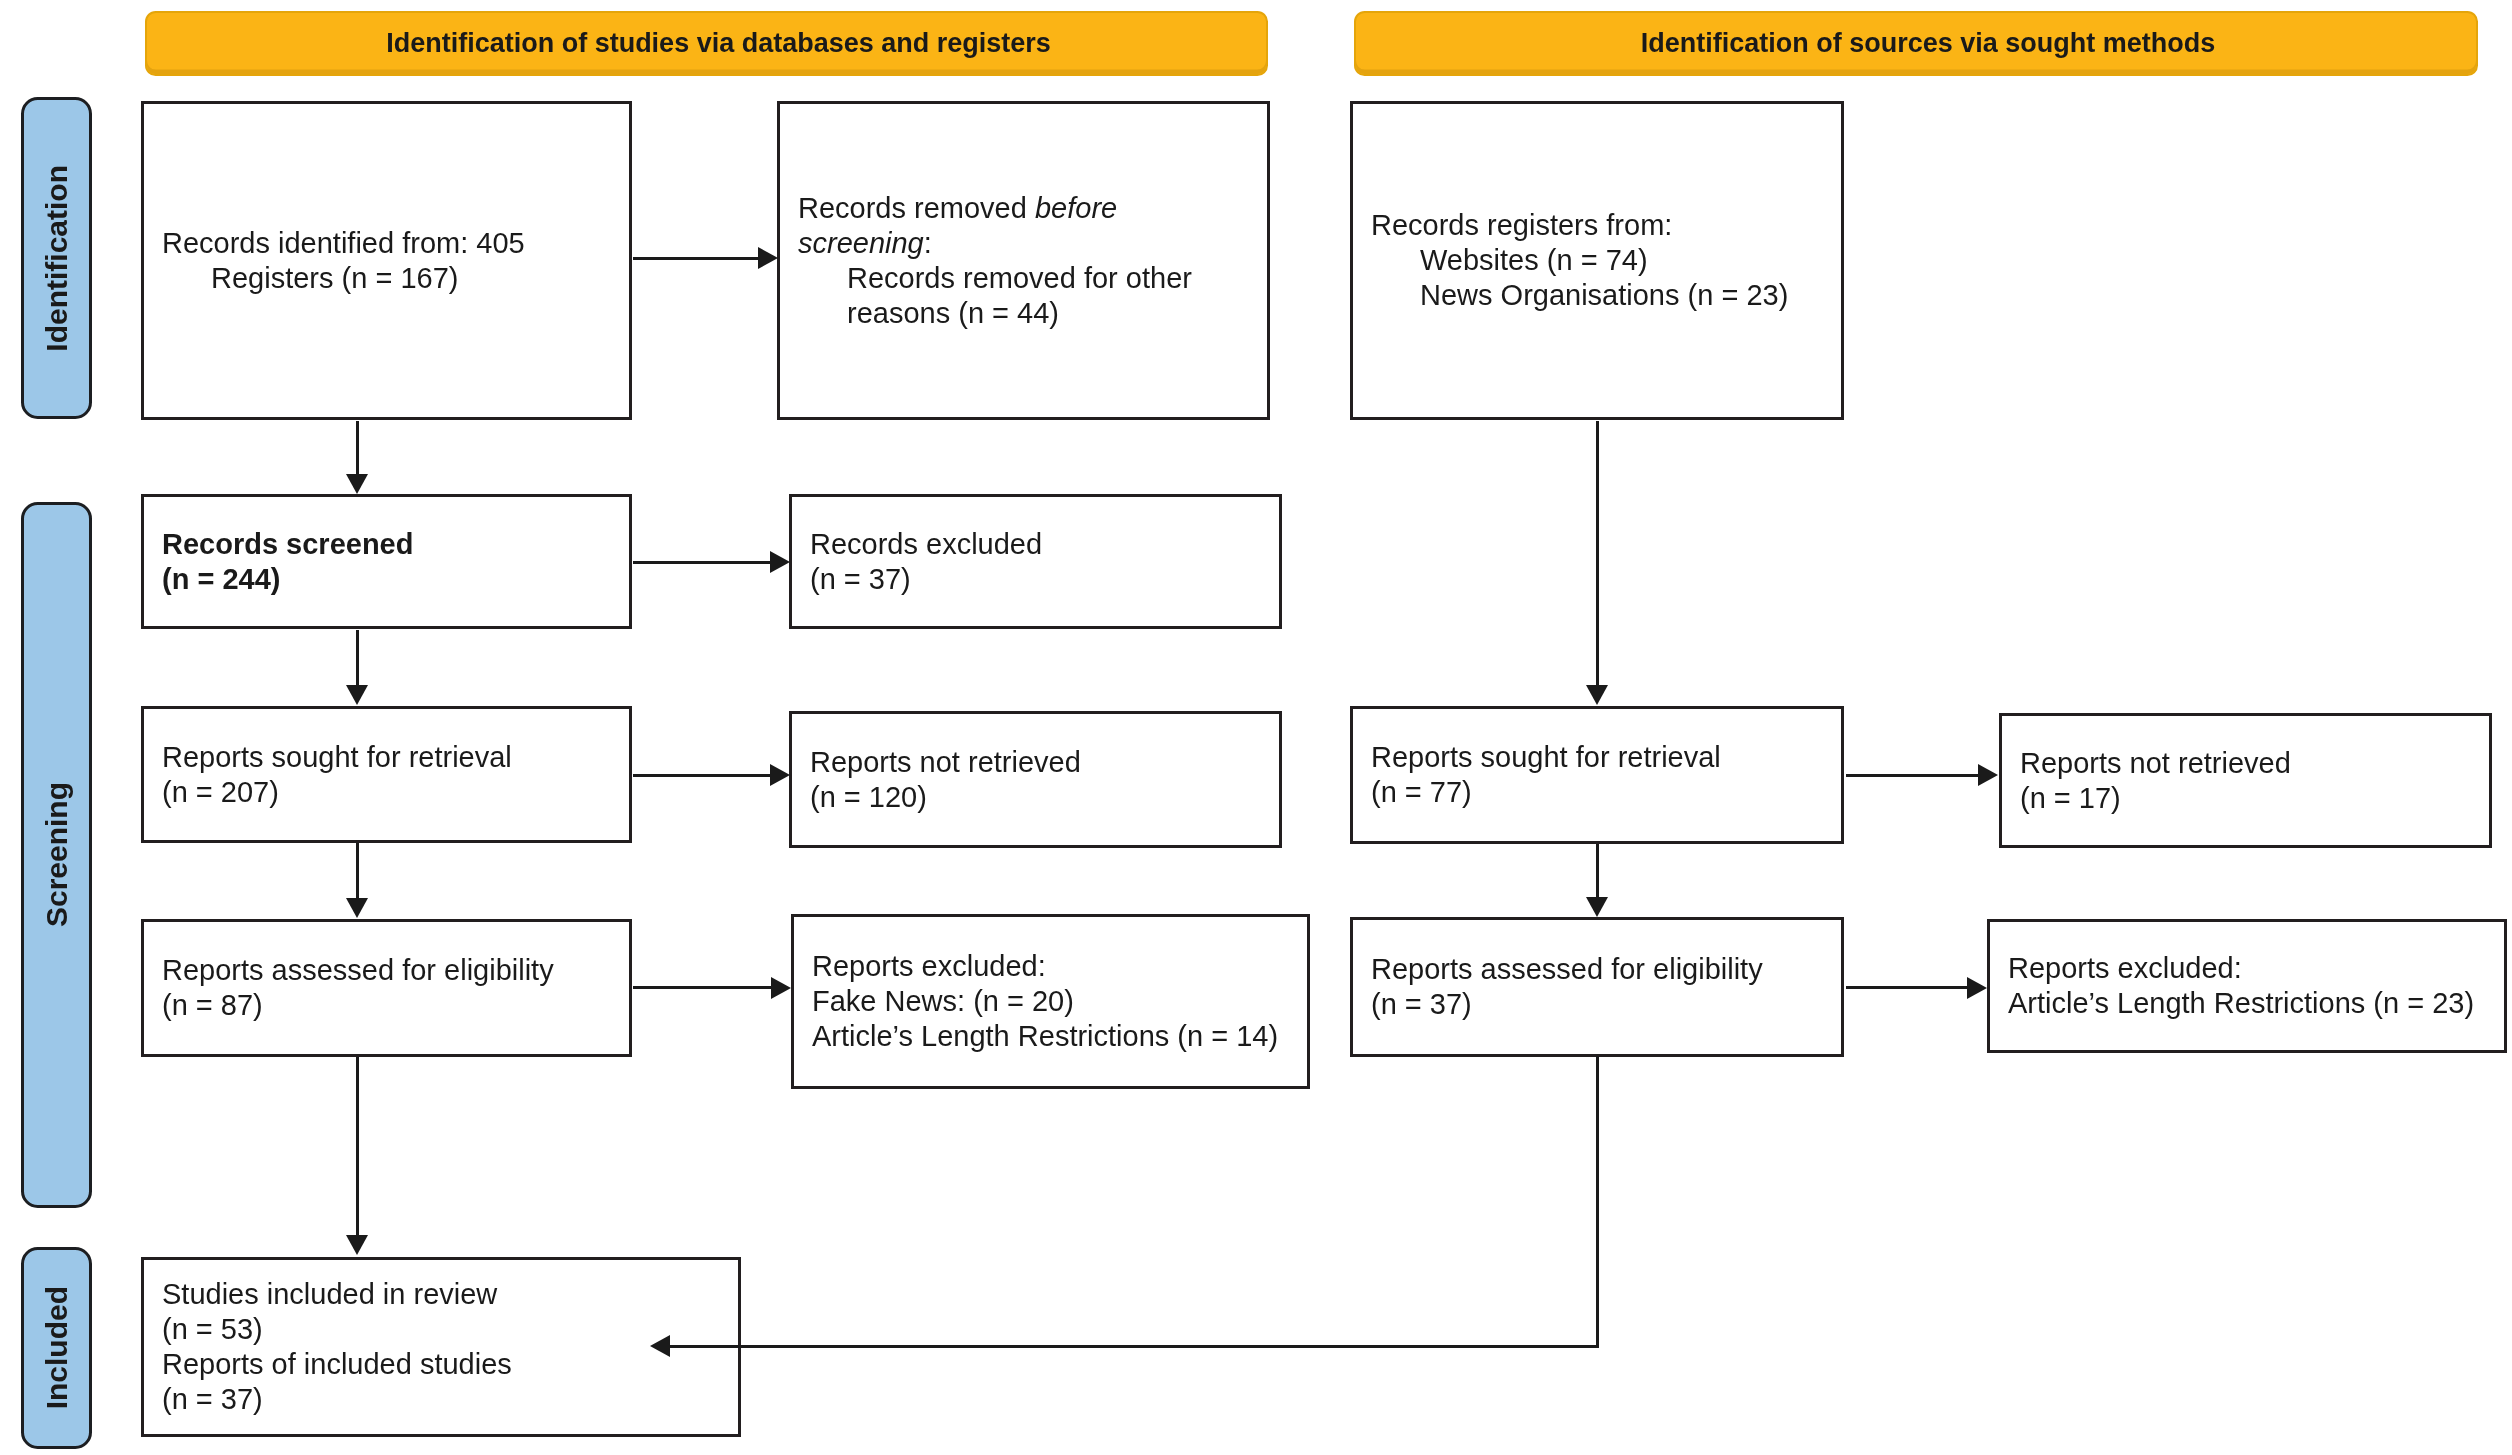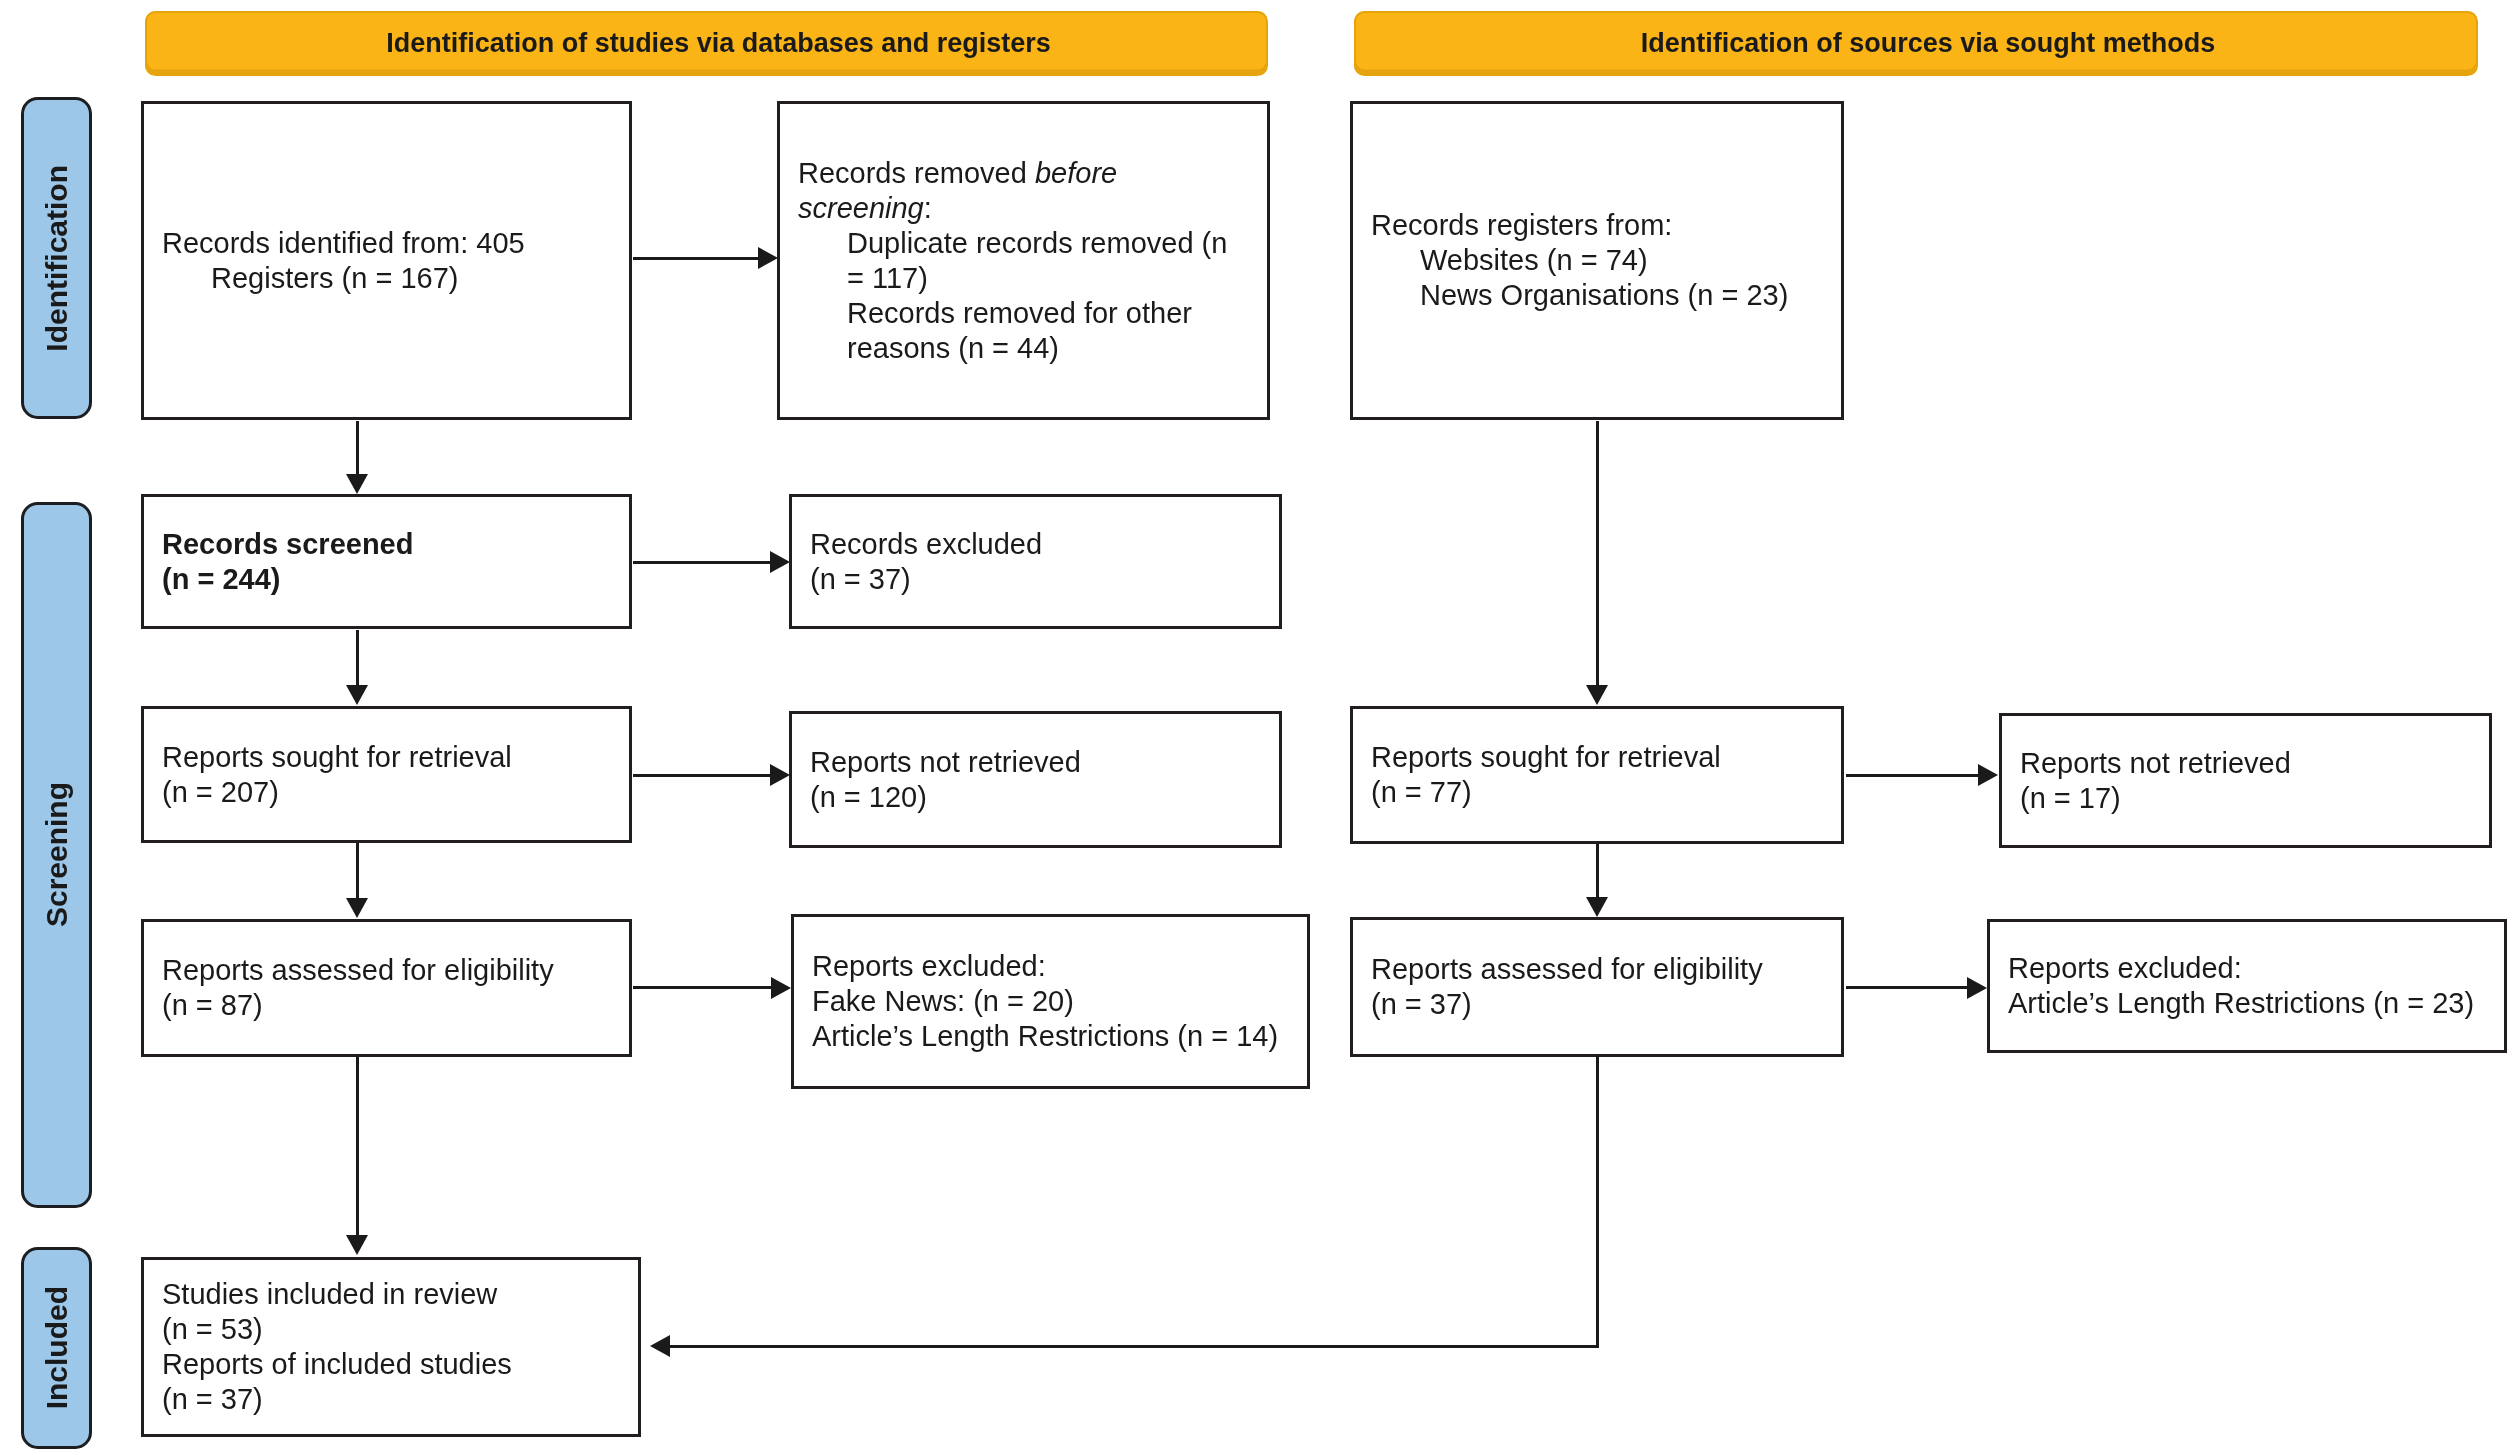"Duplicate records removed (n =" div.line { html: <div>Duplicate records removed (n = 117)</div> -> none }
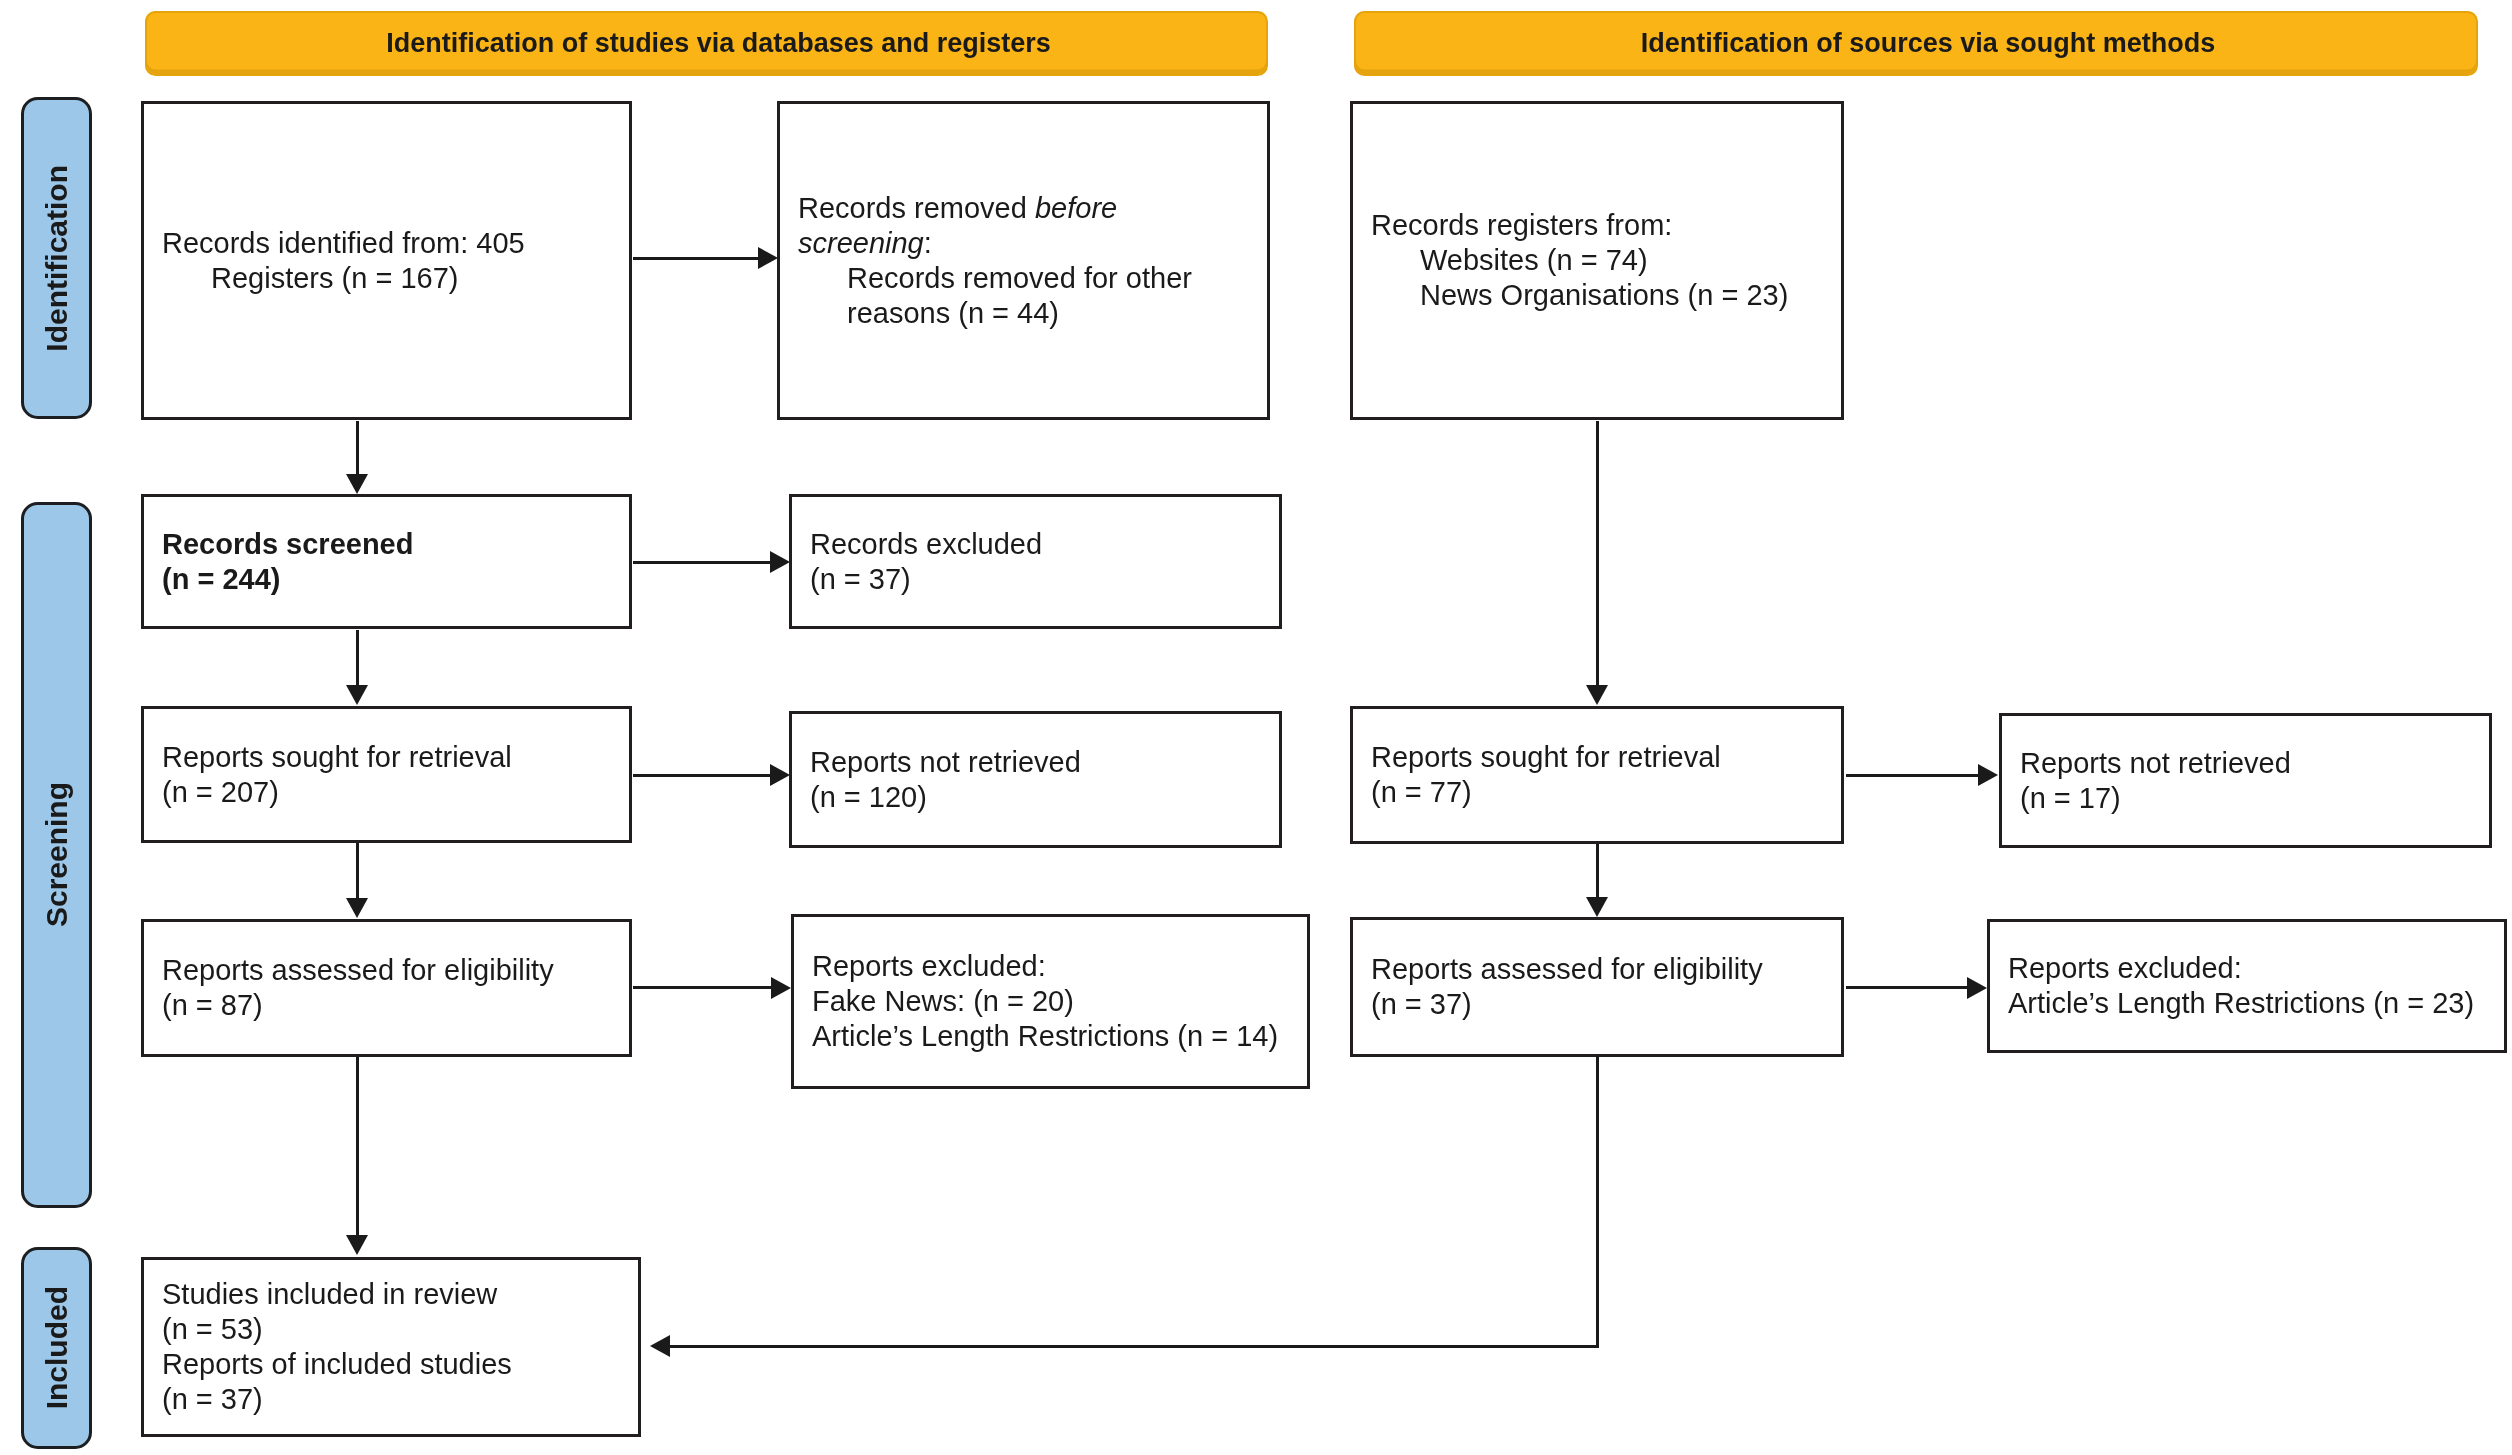"Studies included in review" div.box { width: 500px -> 600px }
